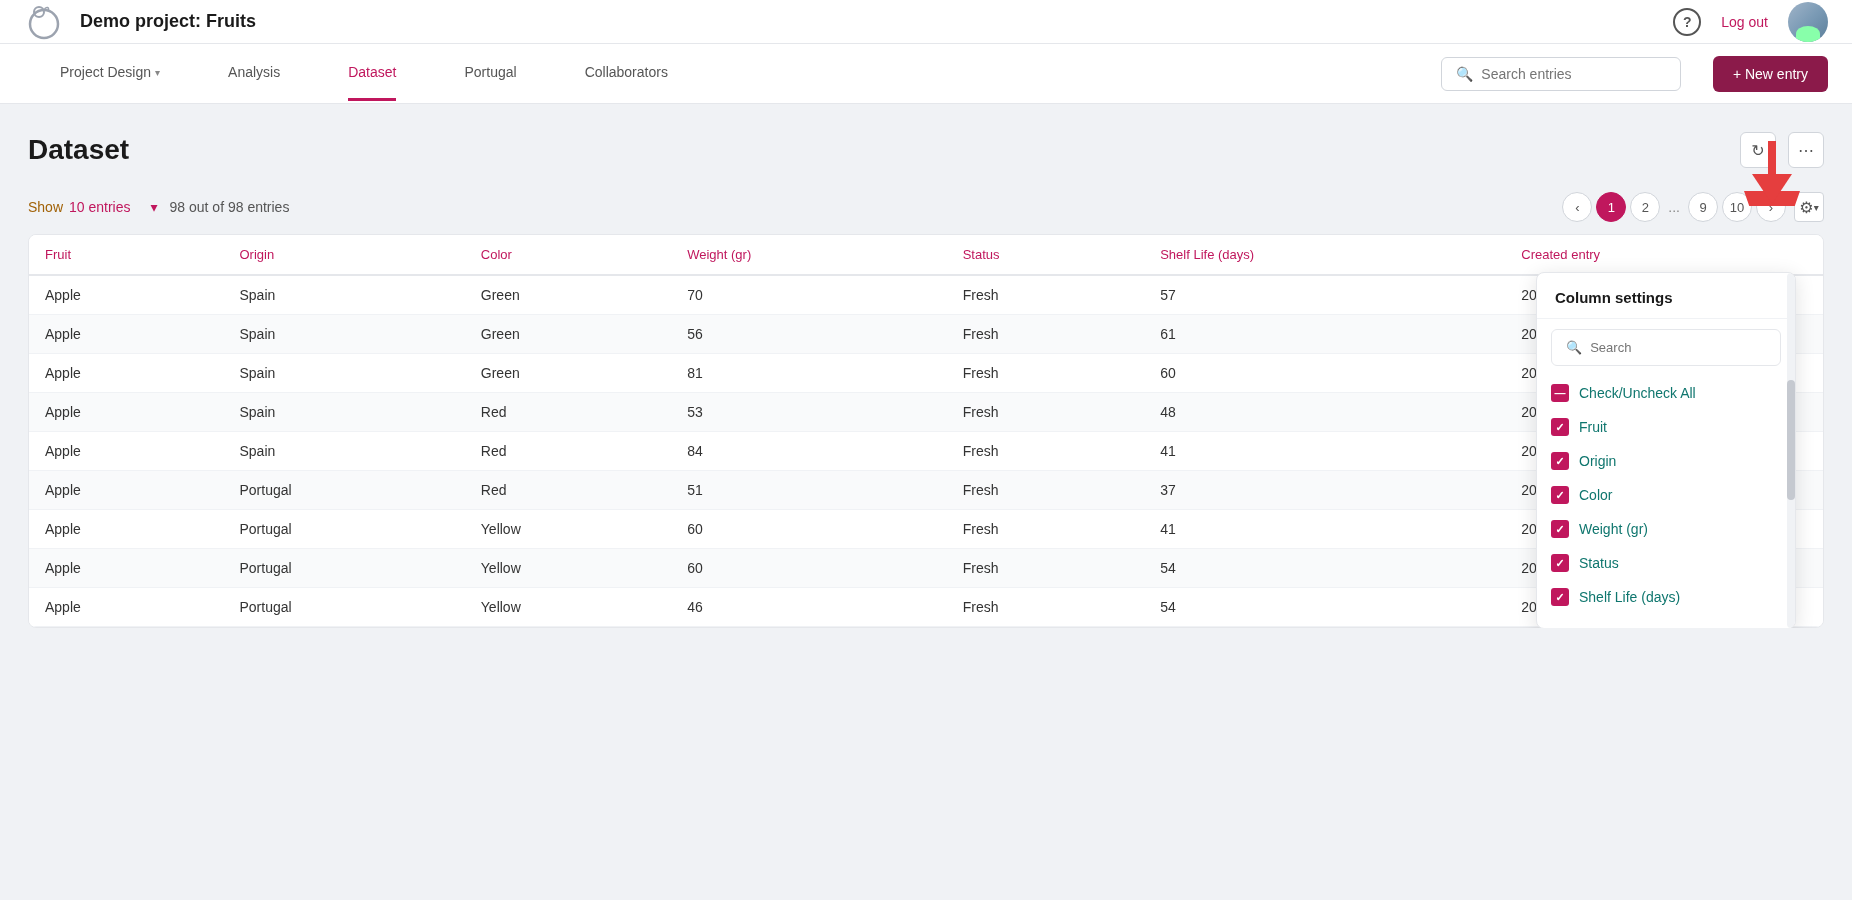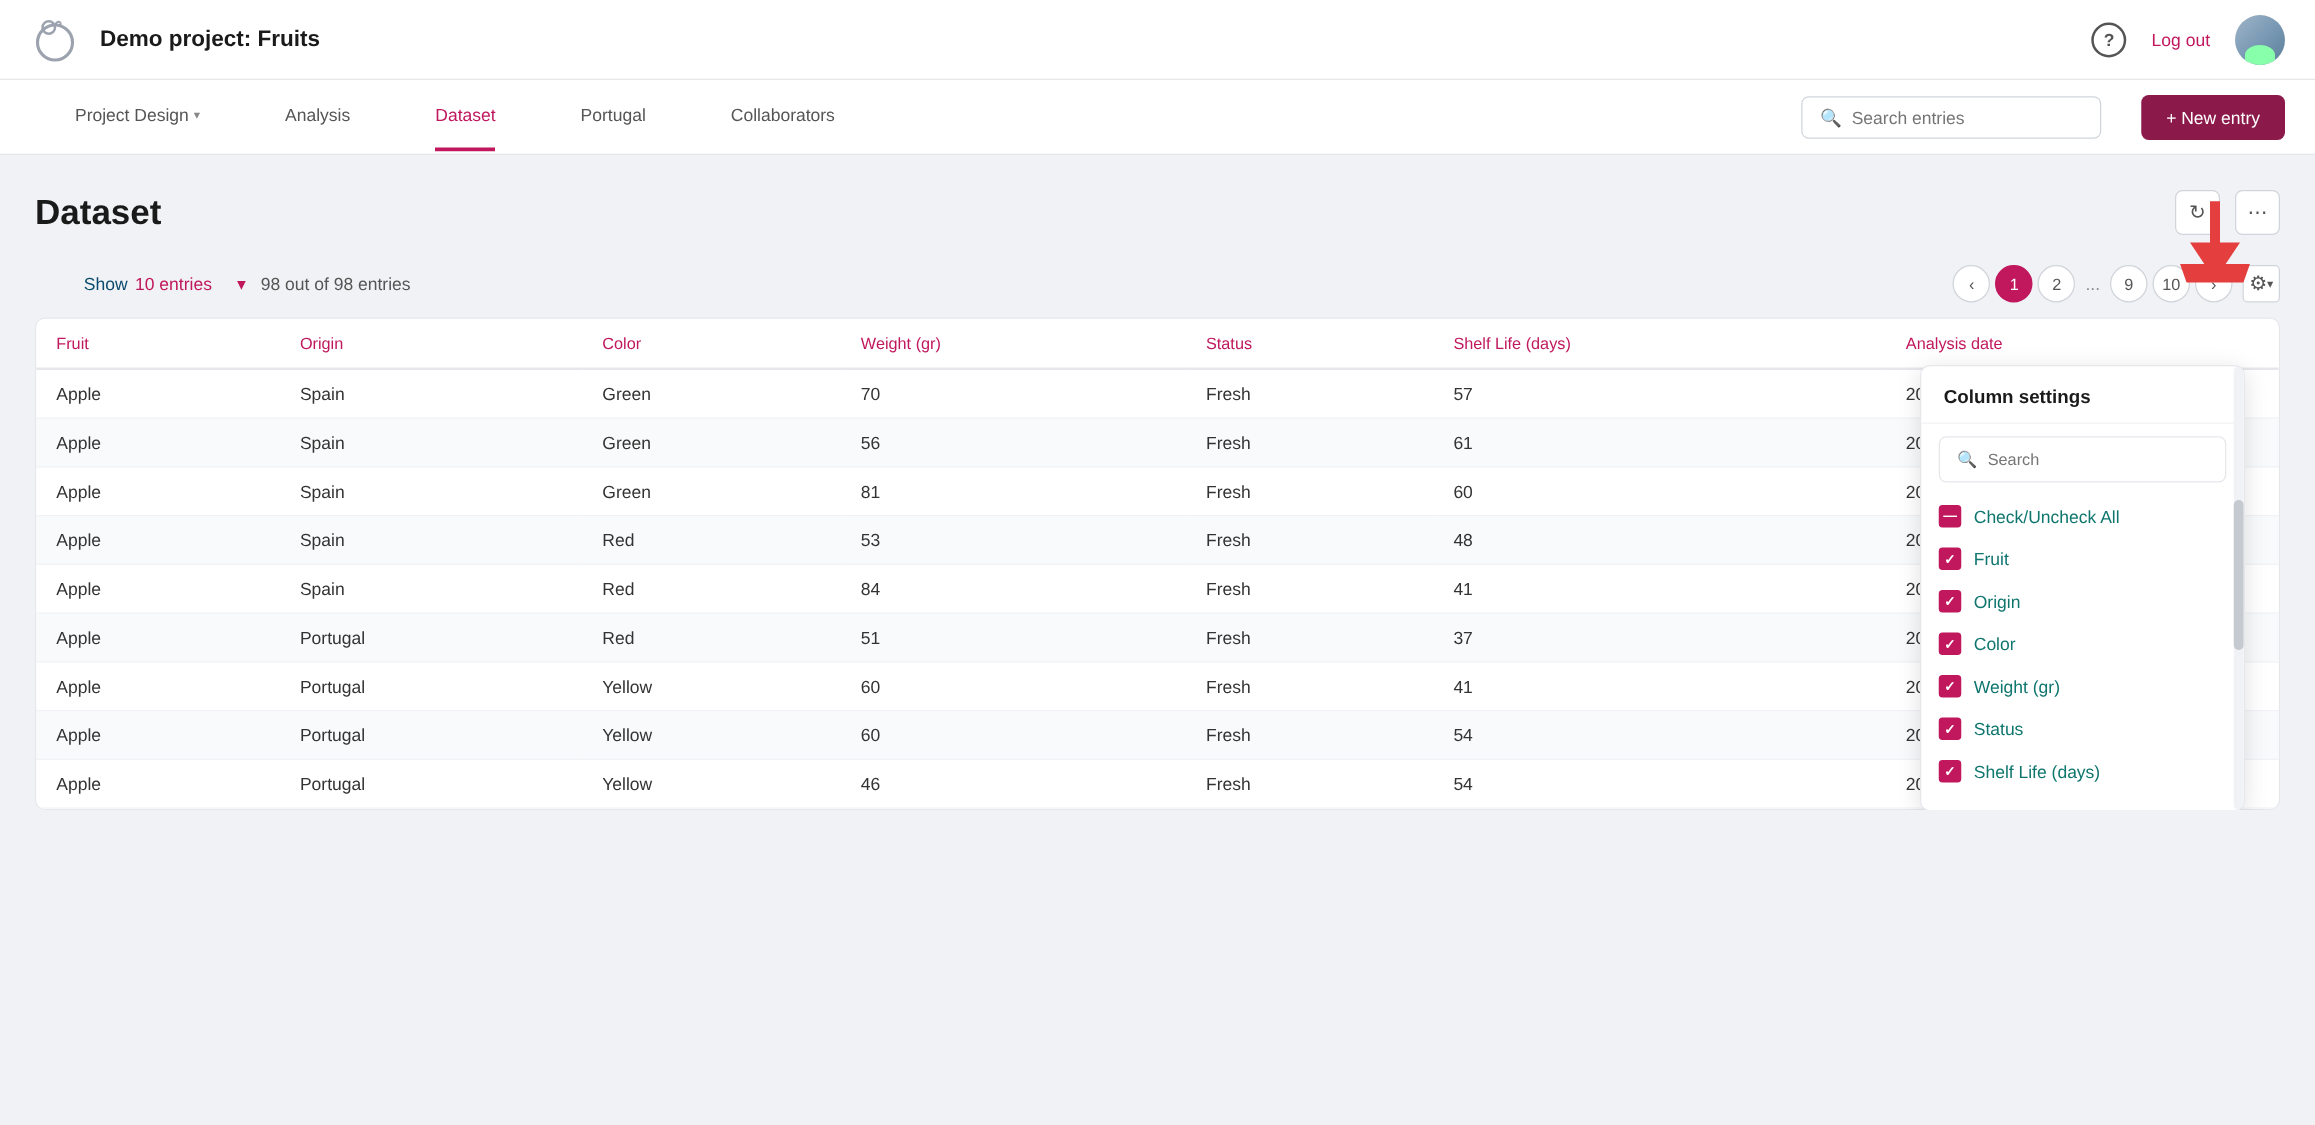"Demo project: Fruits" .top-nav { height: 64px -> 44px }
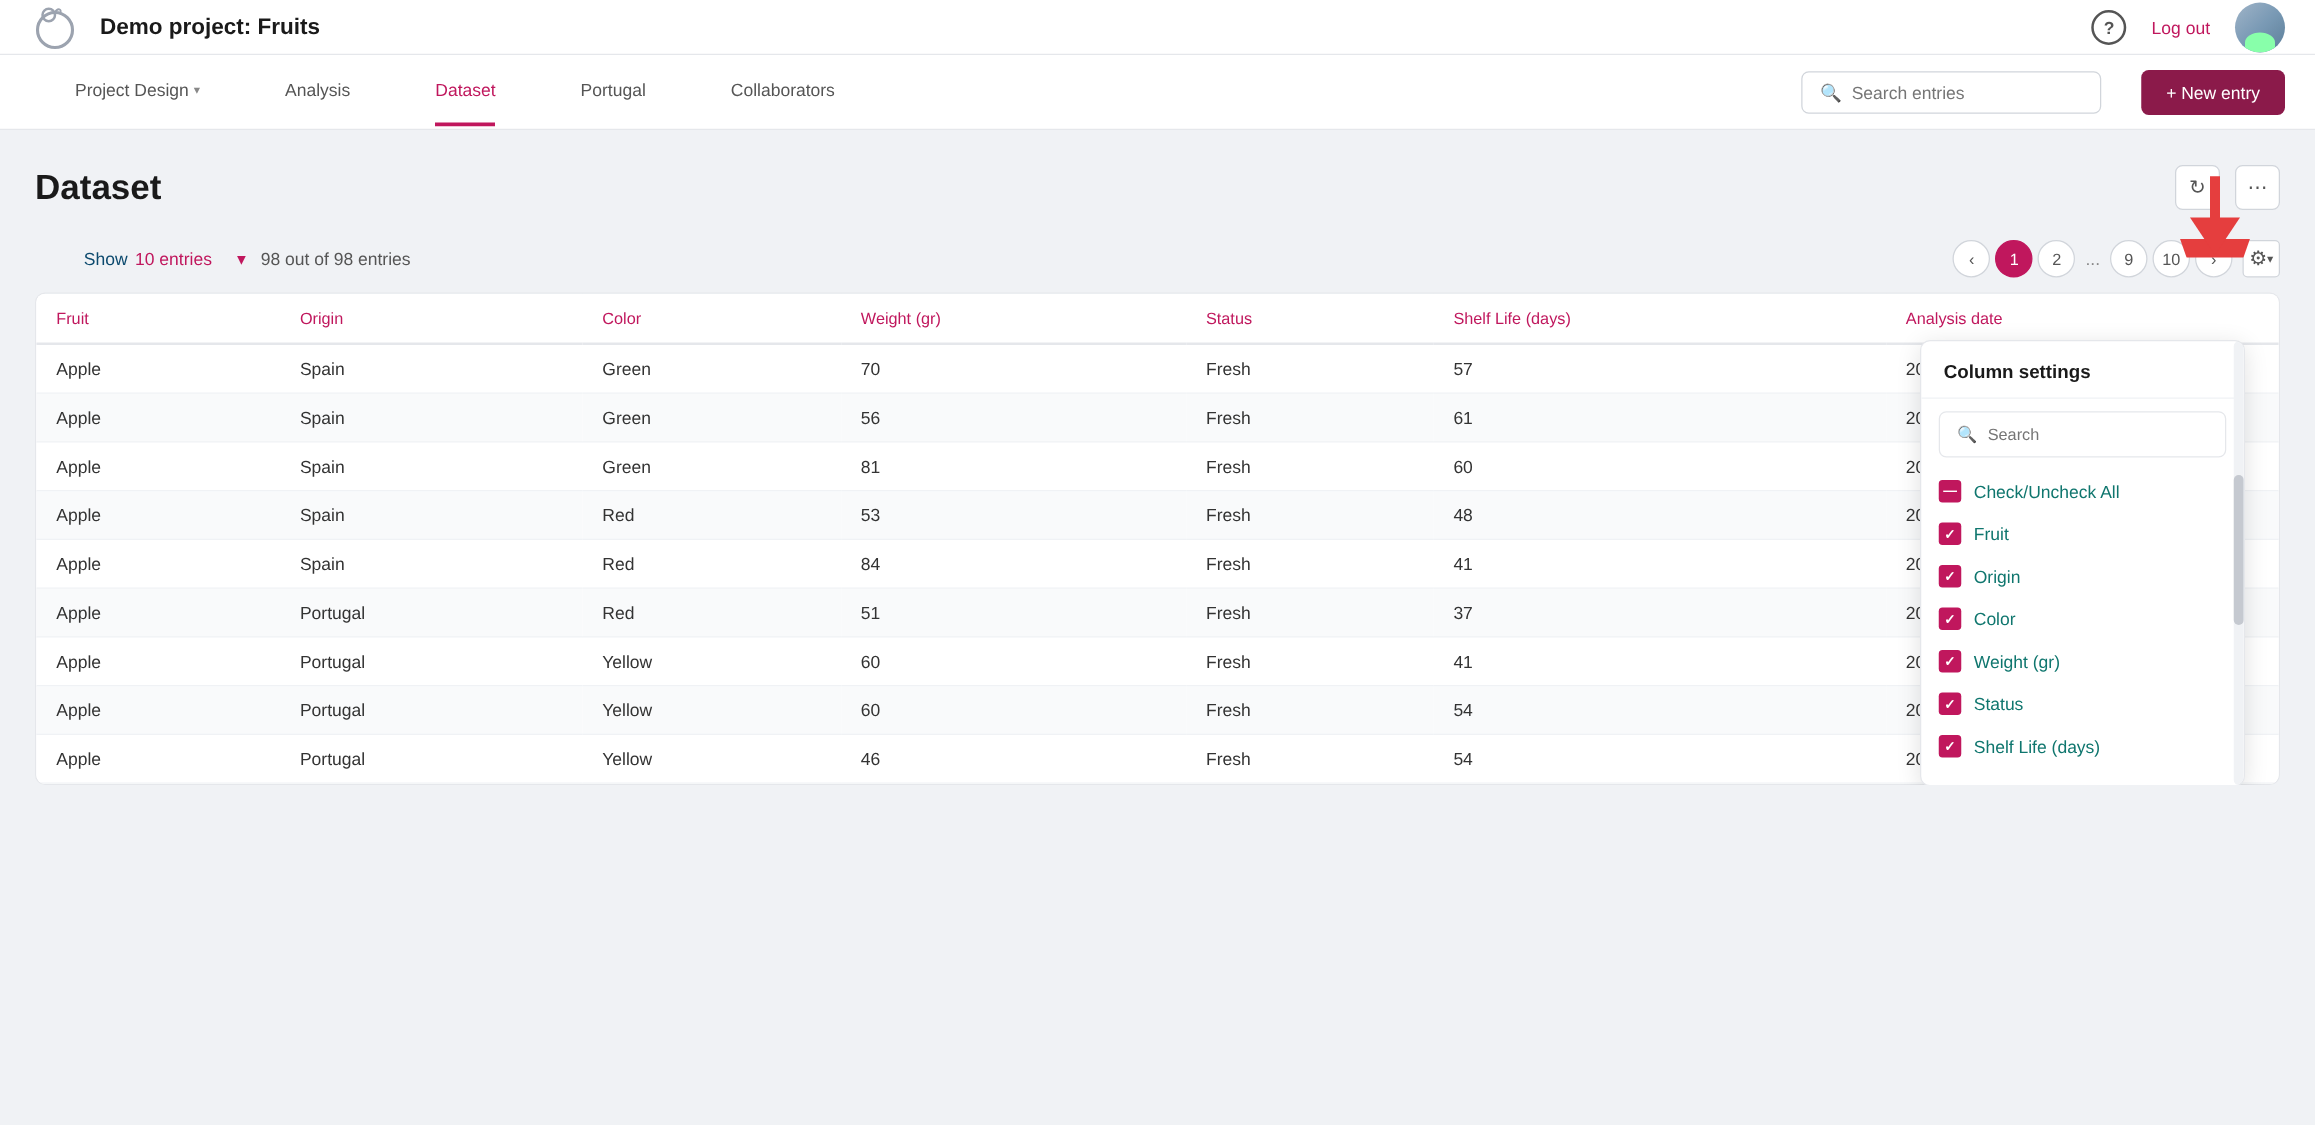"Show" .show-label { color: #0c4a6e -> #a16207; margin-left: 39px -> none }
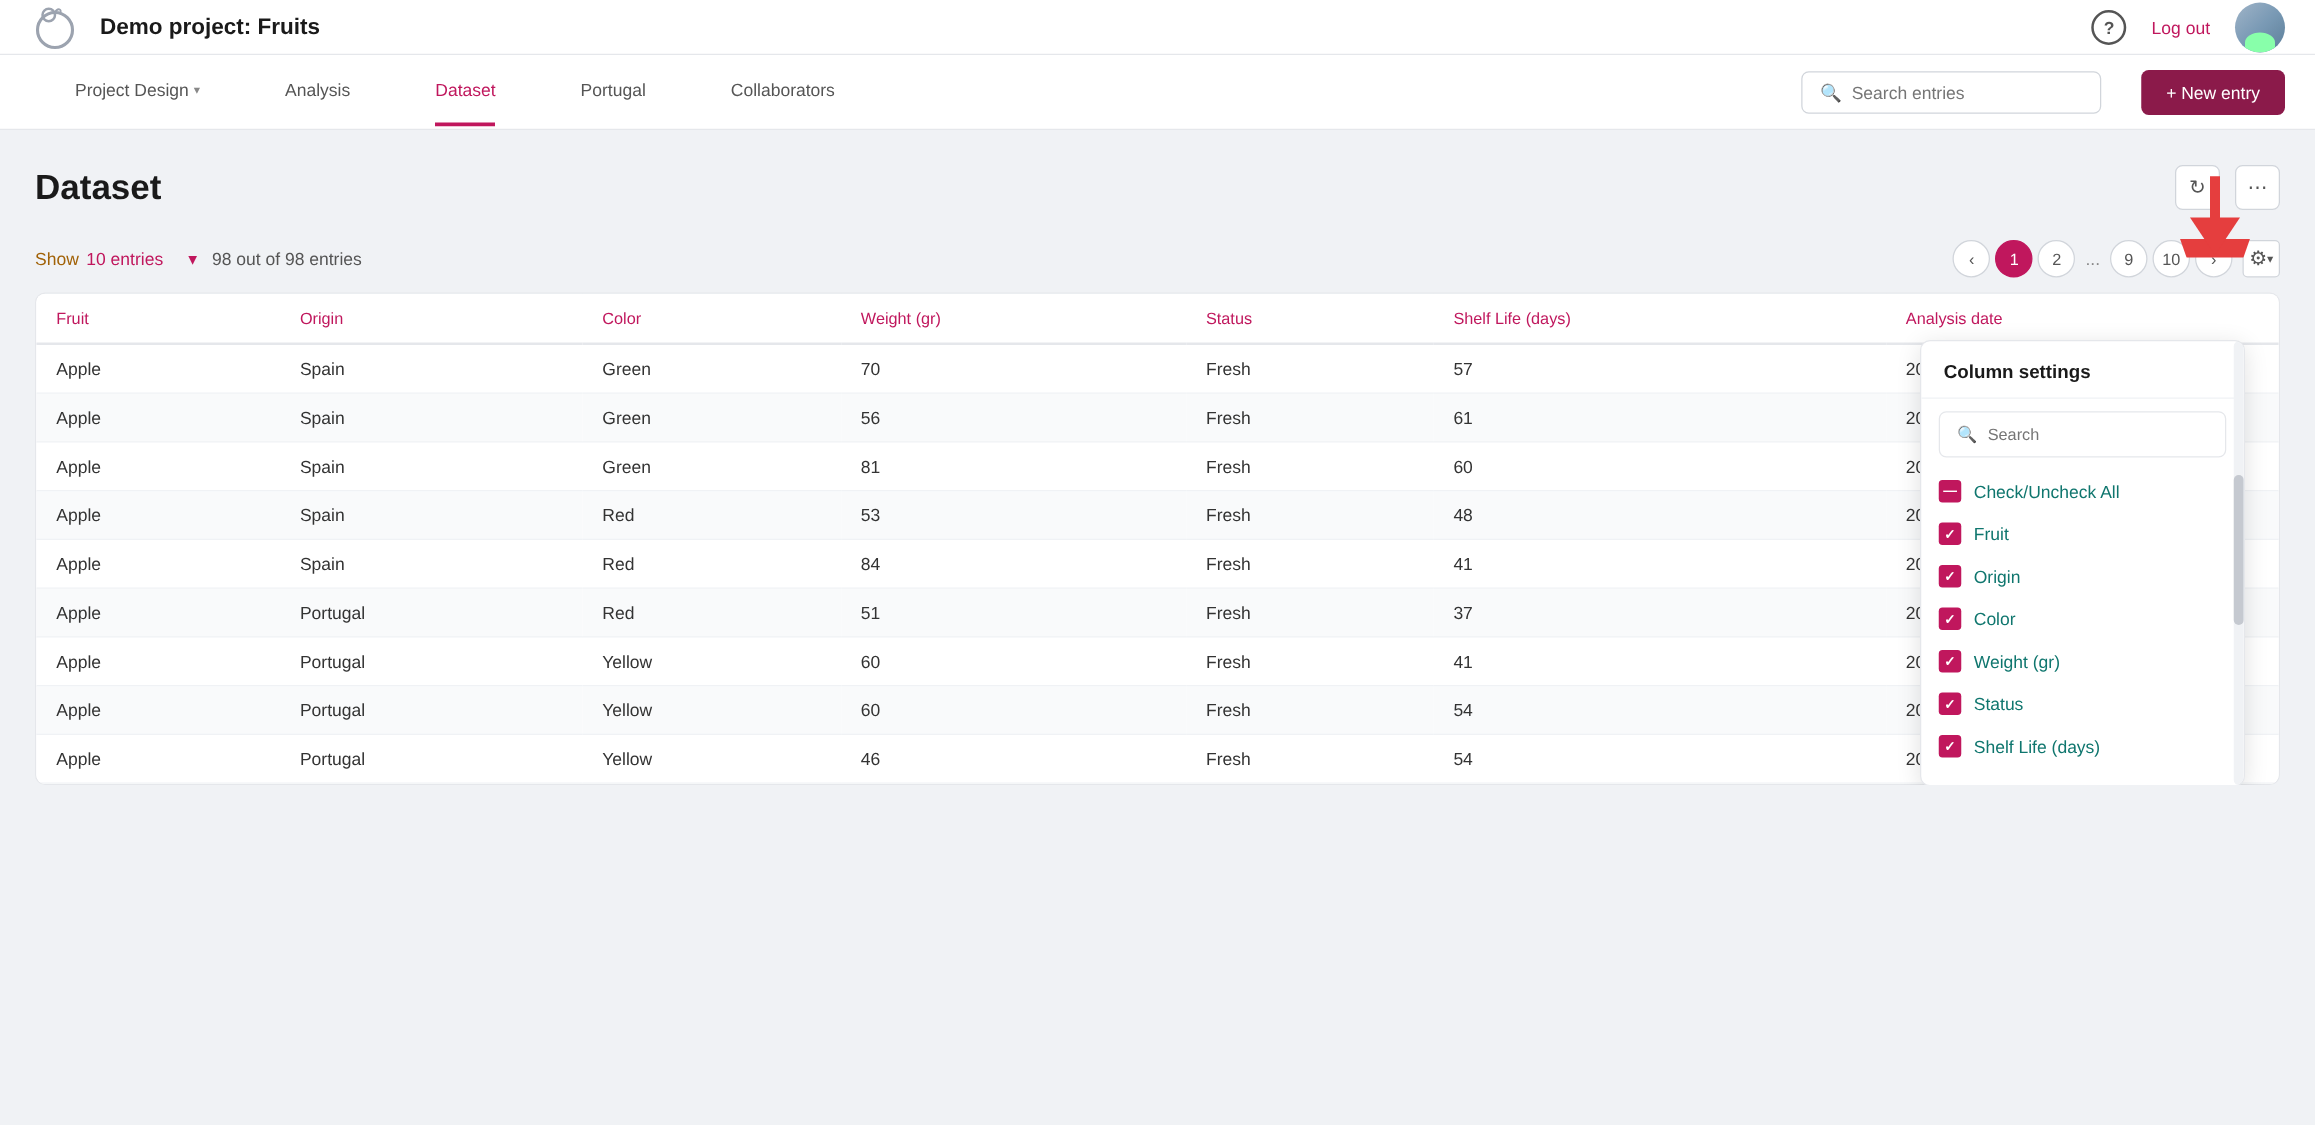"Analysis date" th { text: Analysis date -> Created entry }
